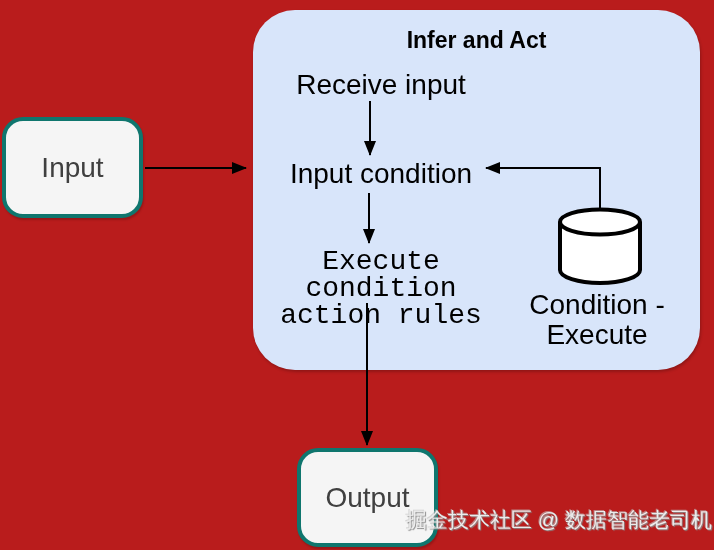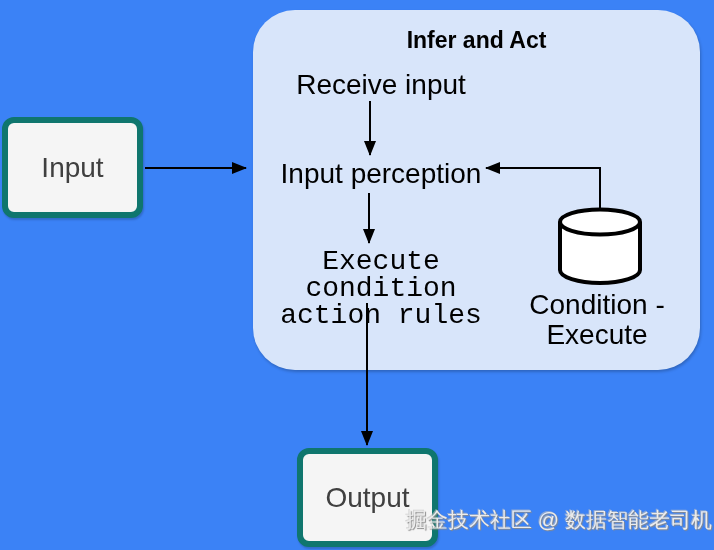"Infer and Act" .canvas { background: #3b82f6 -> #b91c1c }
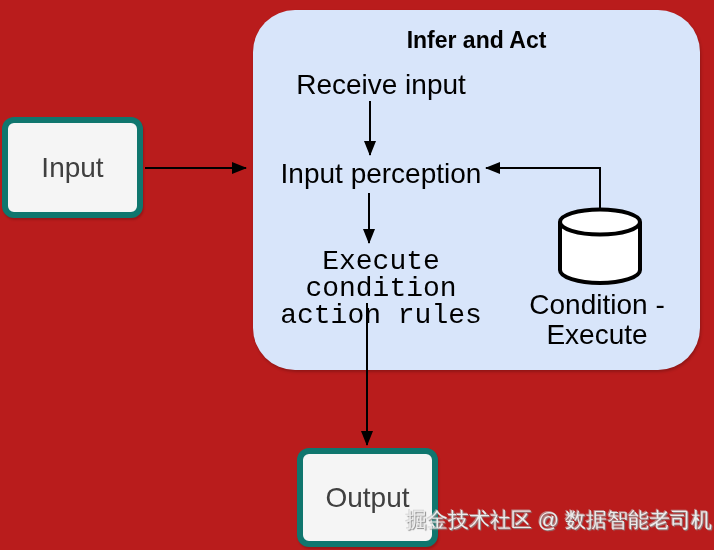"Input" .gray-node { border: 6px solid #0f766e -> 4px solid #0f766e; border-radius: 12px -> 21px }
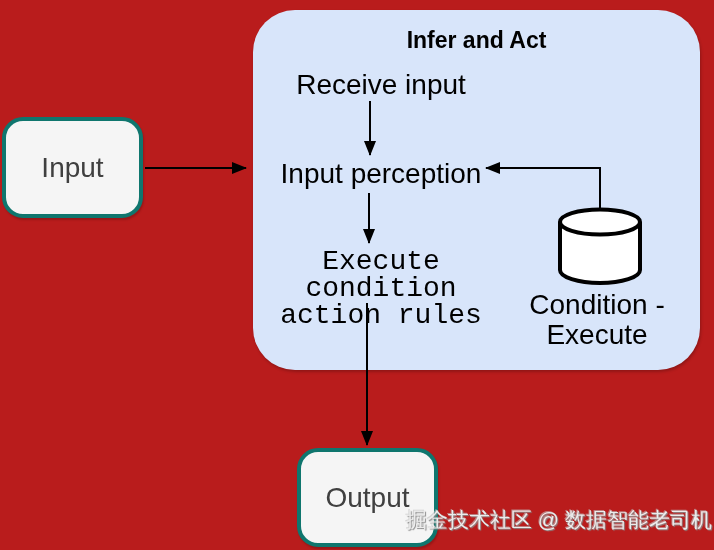"Input perception" div.step-label { text: perception -> condition }
